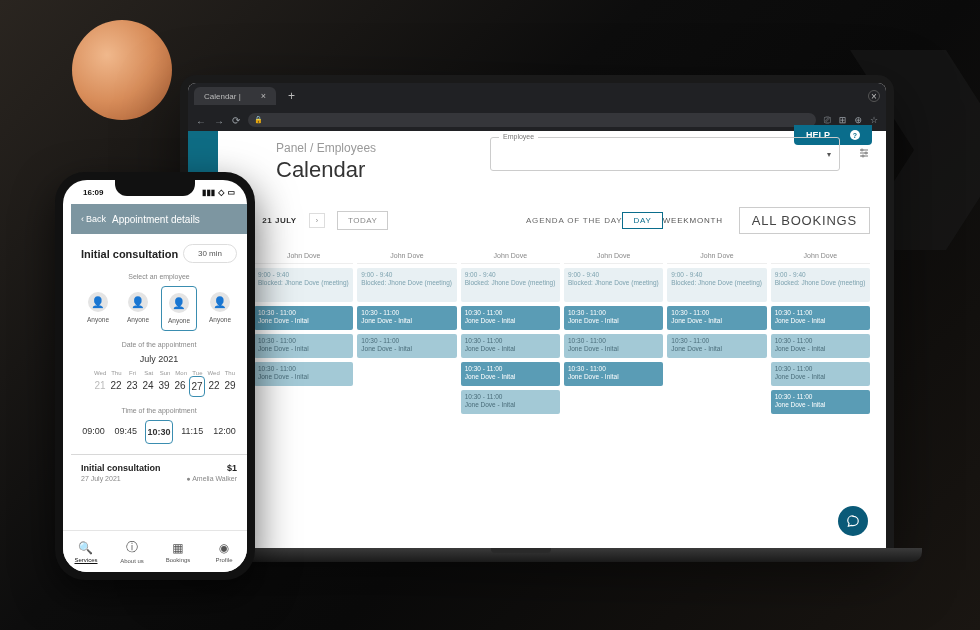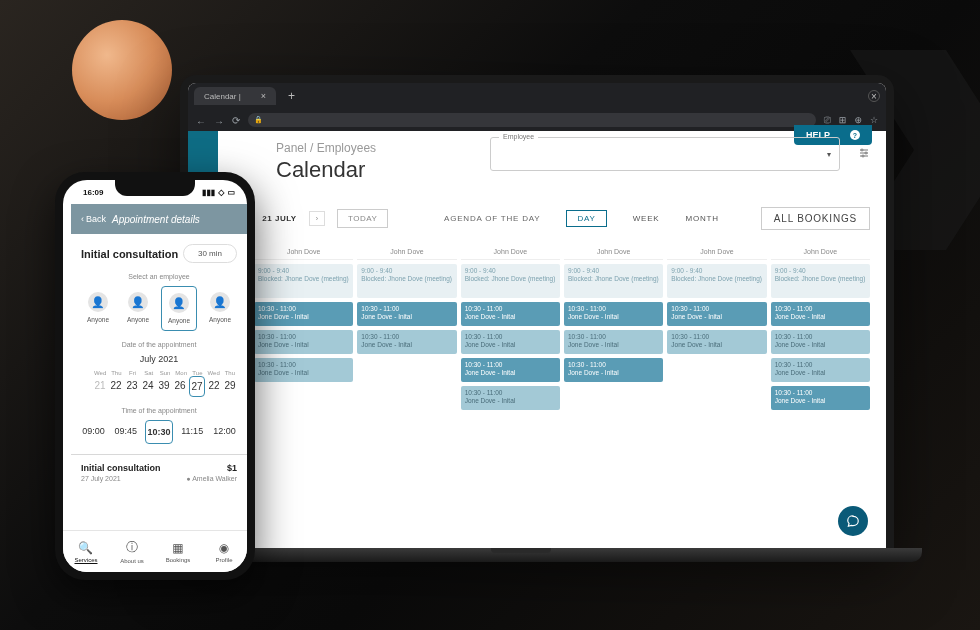"Appointment details" .p-title { font-style: italic -> none }
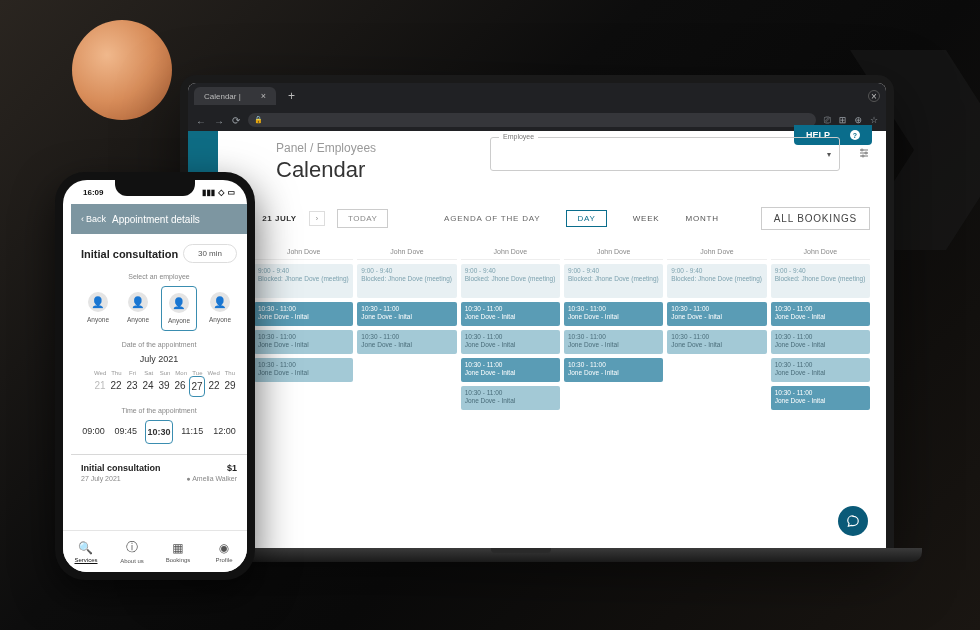"AGENDA OF THE DAY" .view-group { gap: 26px -> 0 }
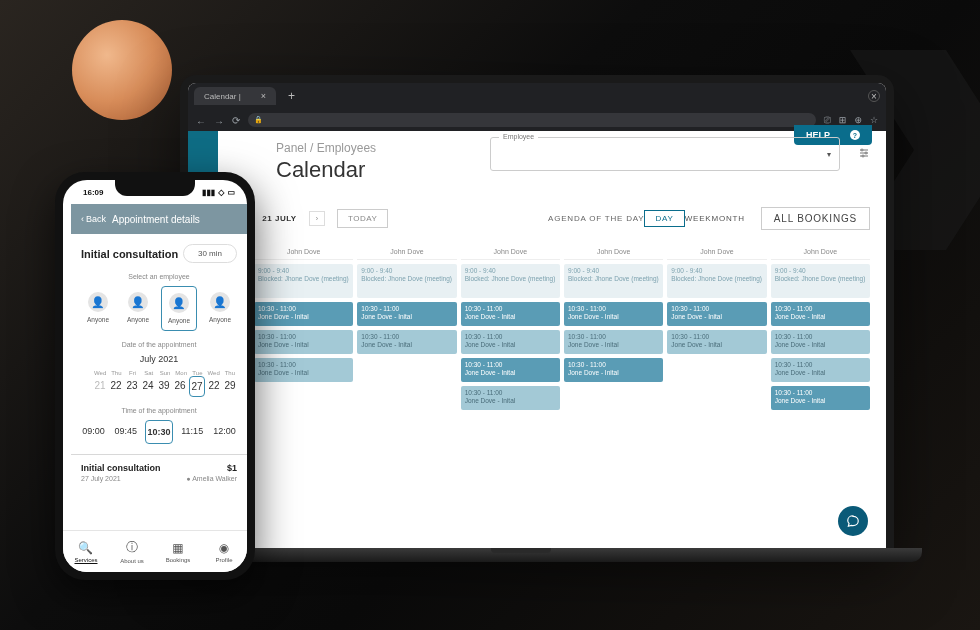"ALL BOOKINGS" .all-bookings { font-size: 10px -> 13px }
